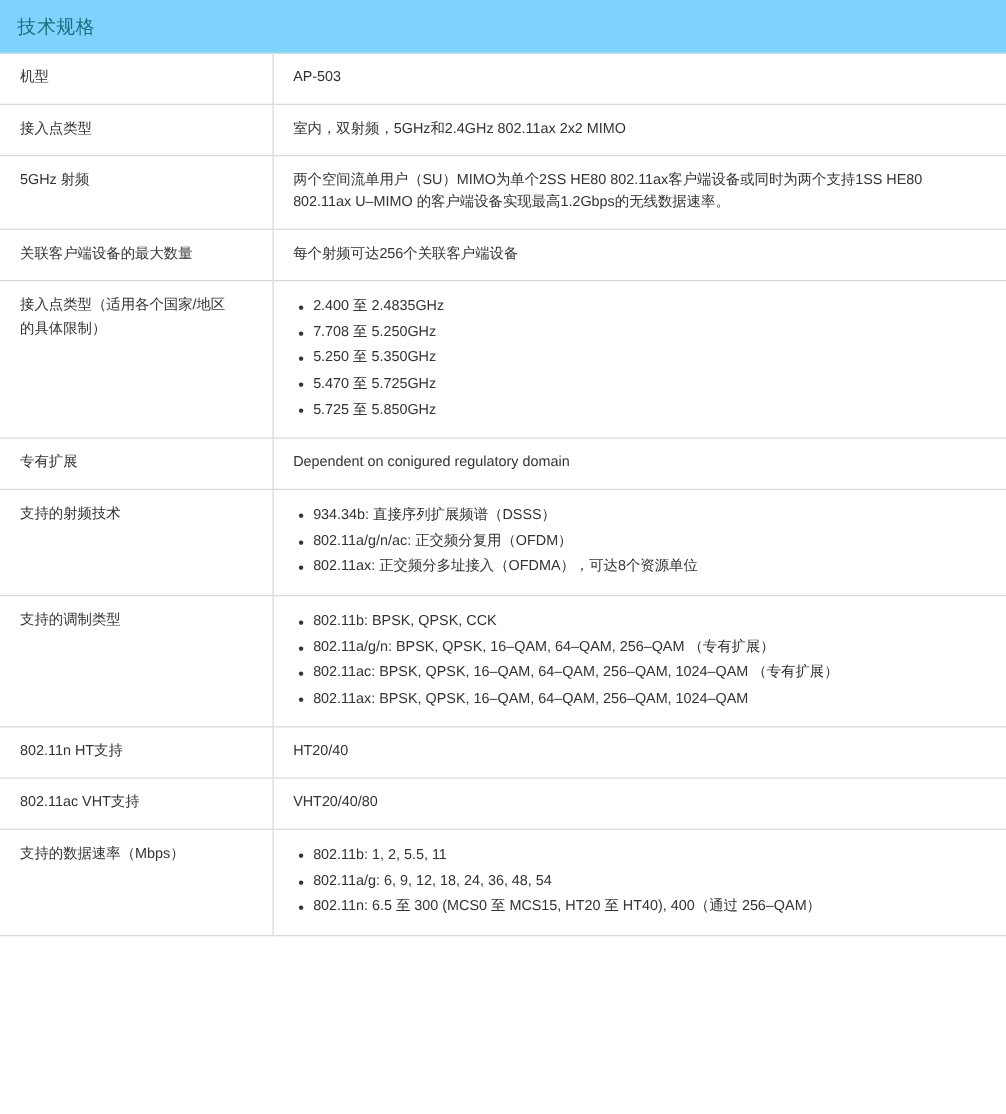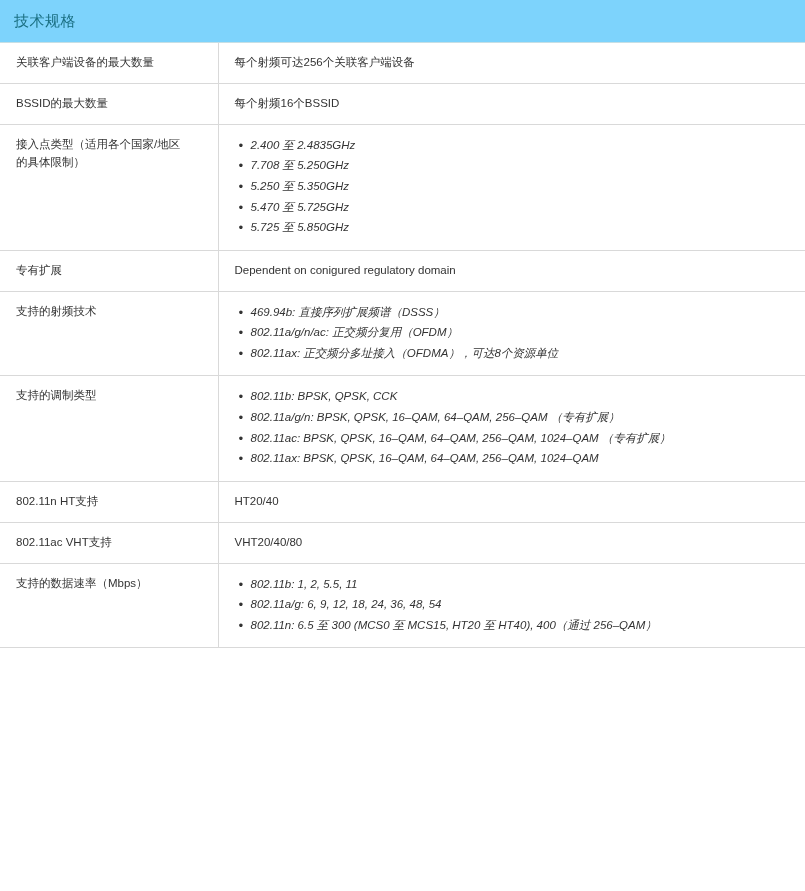"机型" tr { html: none -> <tr> <td><span>机型</span></td> <td><span>AP-503</span></td> </tr> }
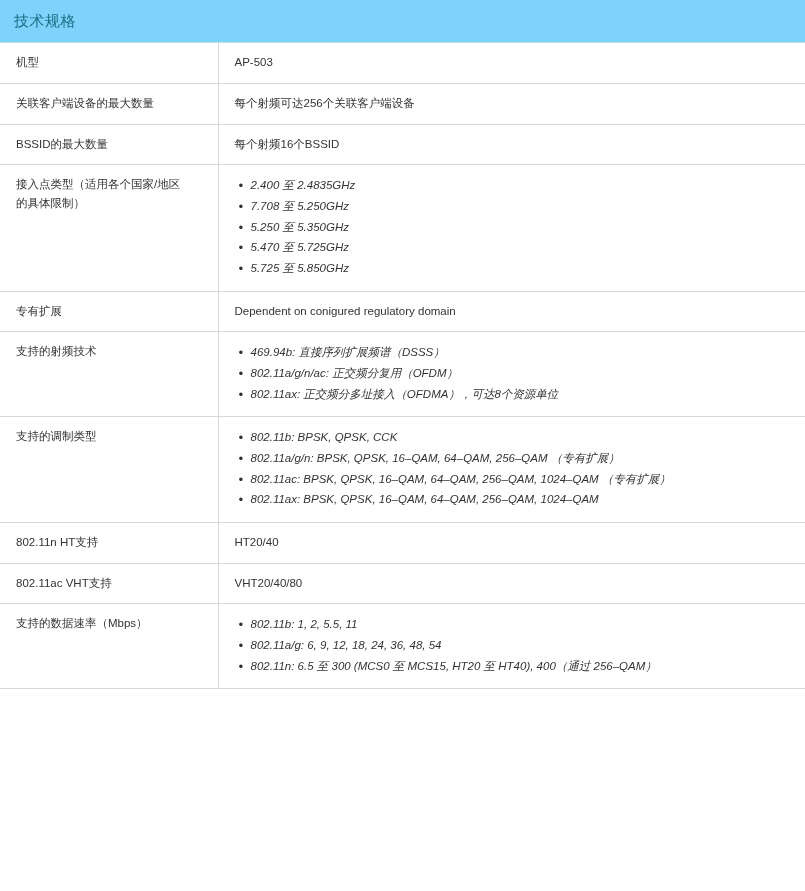"接入点类型" tr { html: none -> <tr> <td><span>接入点类型</span></td> <td><span>室内，双射频，5GHz和2.4GHz 802.11ax 2x2 MIMO</span></td> </tr> }
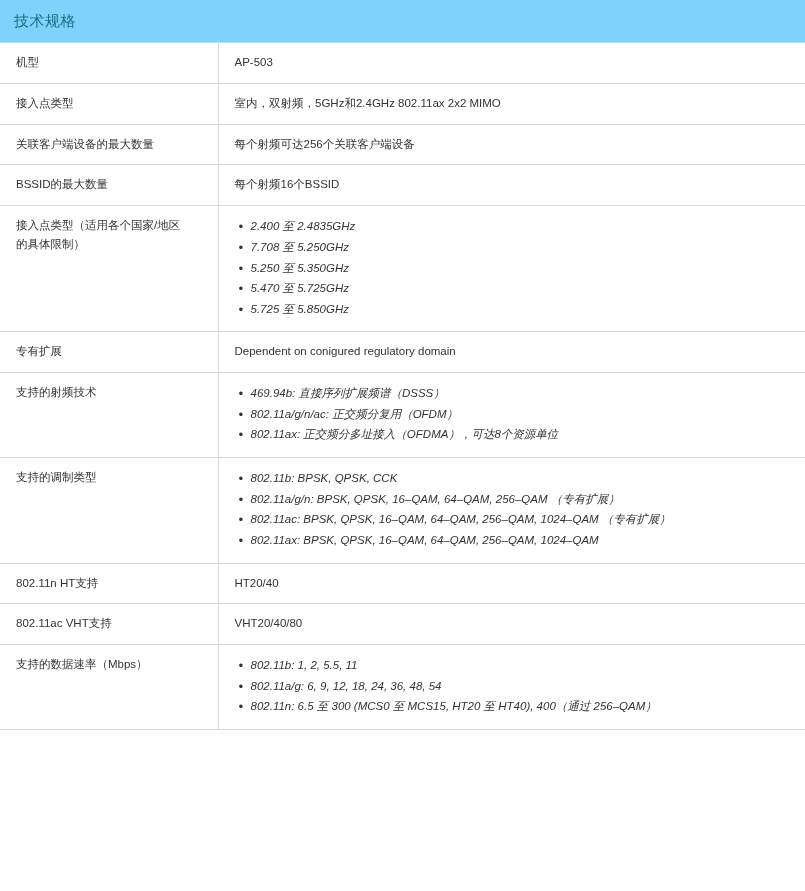"5GHz 射频" tr { html: none -> <tr> <td><span>5GHz 射频</span></td> <td> <span>两个空间流单用户（SU）MIMO为单个2SS HE80 802.11ax客户端设备或同时为两个支持1SS HE80</span> <span>802.11ax U–MIMO 的客户端设备实现最高1.2Gbps的无线数据速率。</span> </td> </tr> }
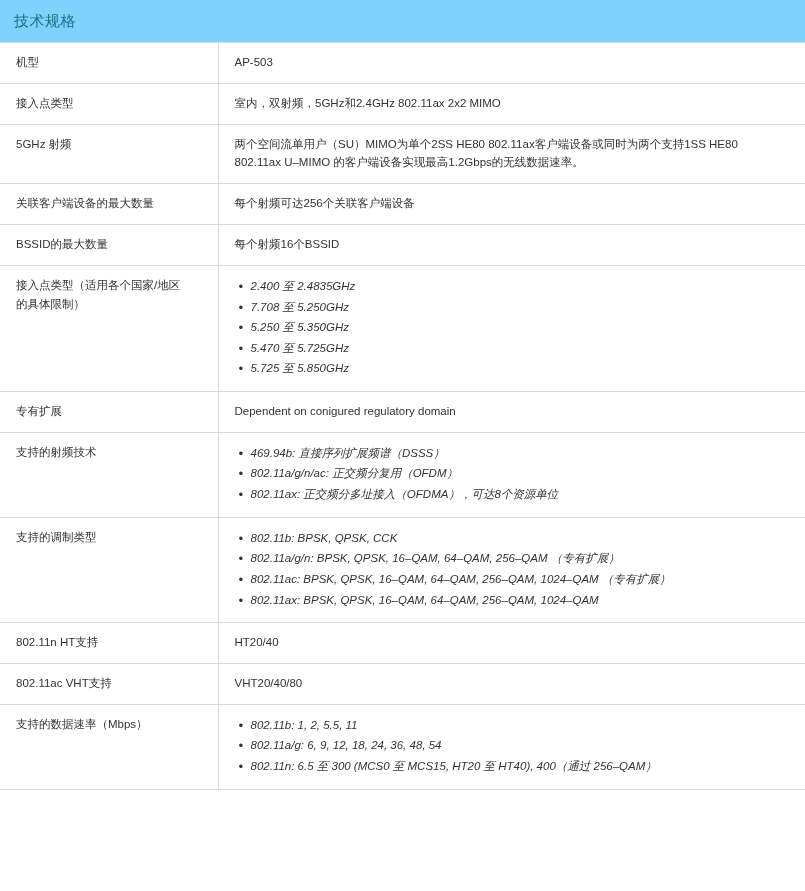"BSSID的最大数量" tr { html: <tr> <td><span>BSSID的最大数量</span></td> <td><span>每个射频16个BSSID</span></td> </tr> -> none }
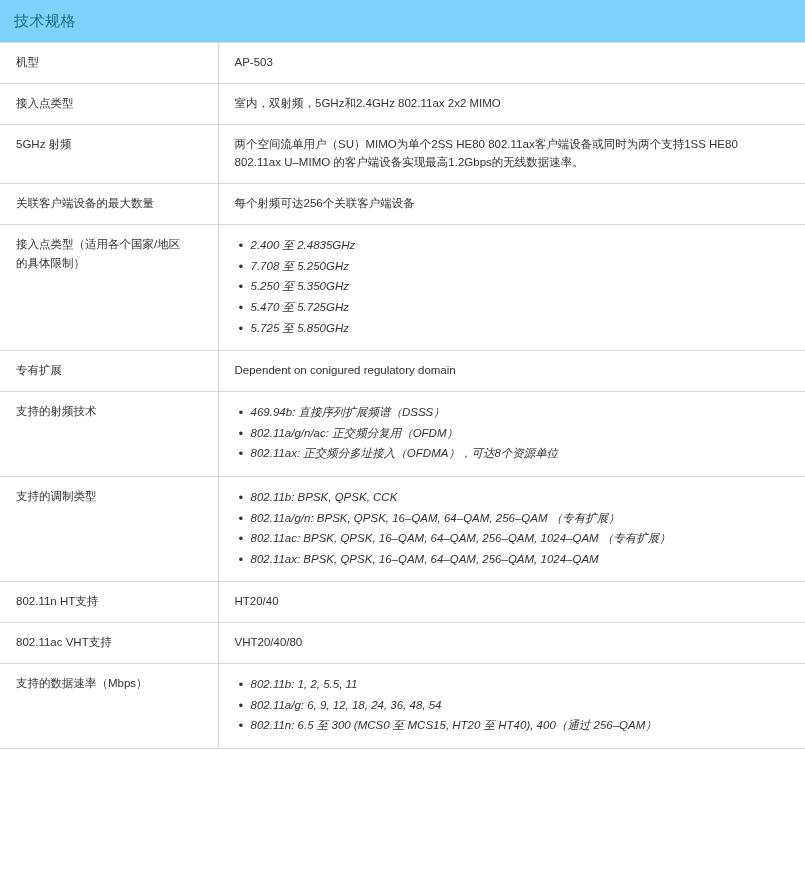"2.400 至 2.4835GHz" ul.bullets li { font-style: italic -> none }
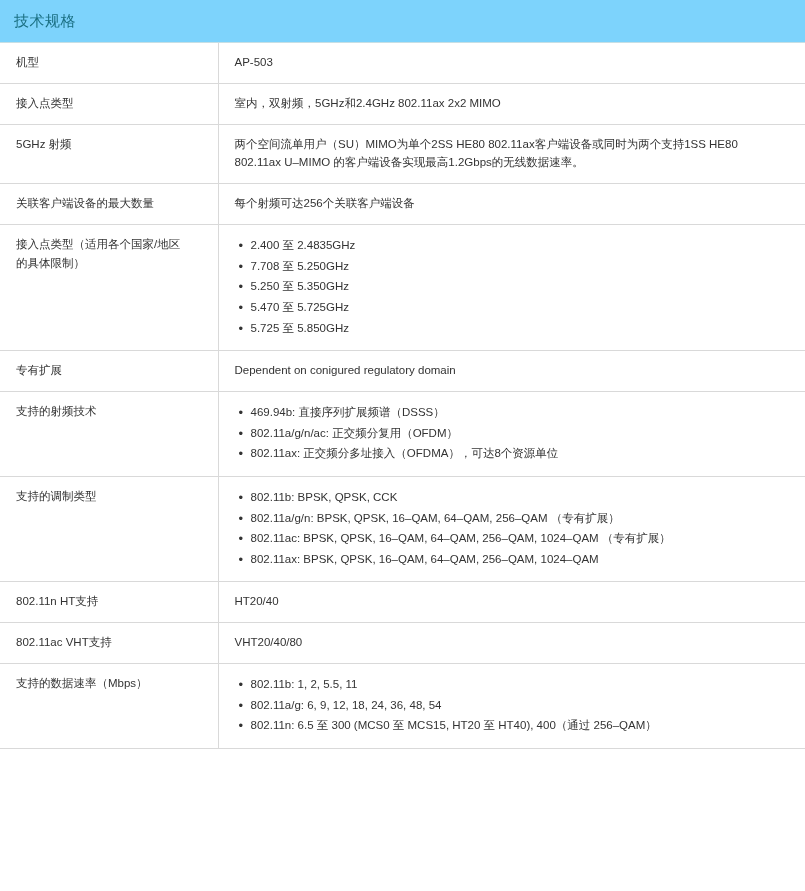"469.94b: 直接序列扩展频谱（DSSS）" li { text: 469.94b -> 934.34b }
